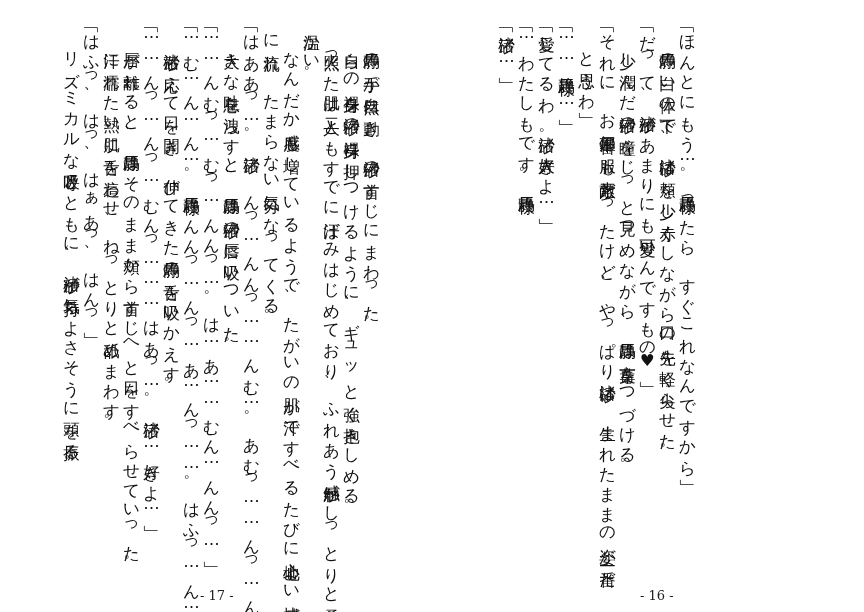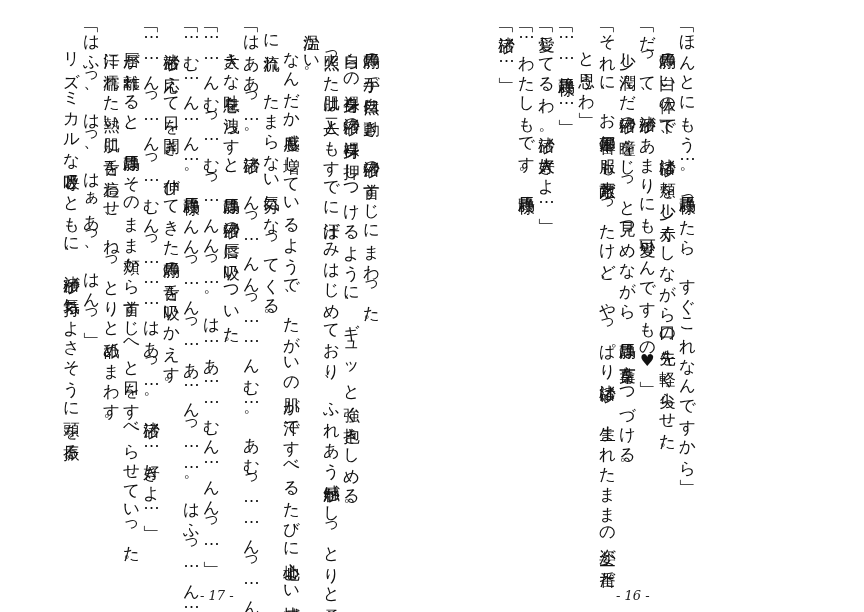"- 17 -" .folio { font-style: italic -> none }
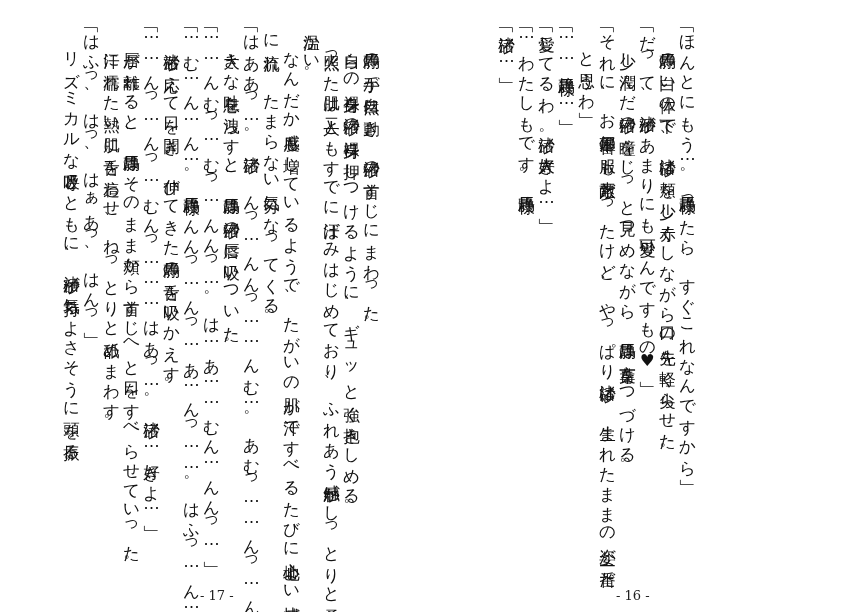"- 16 -" div.folio { left: 184px -> 208px }
